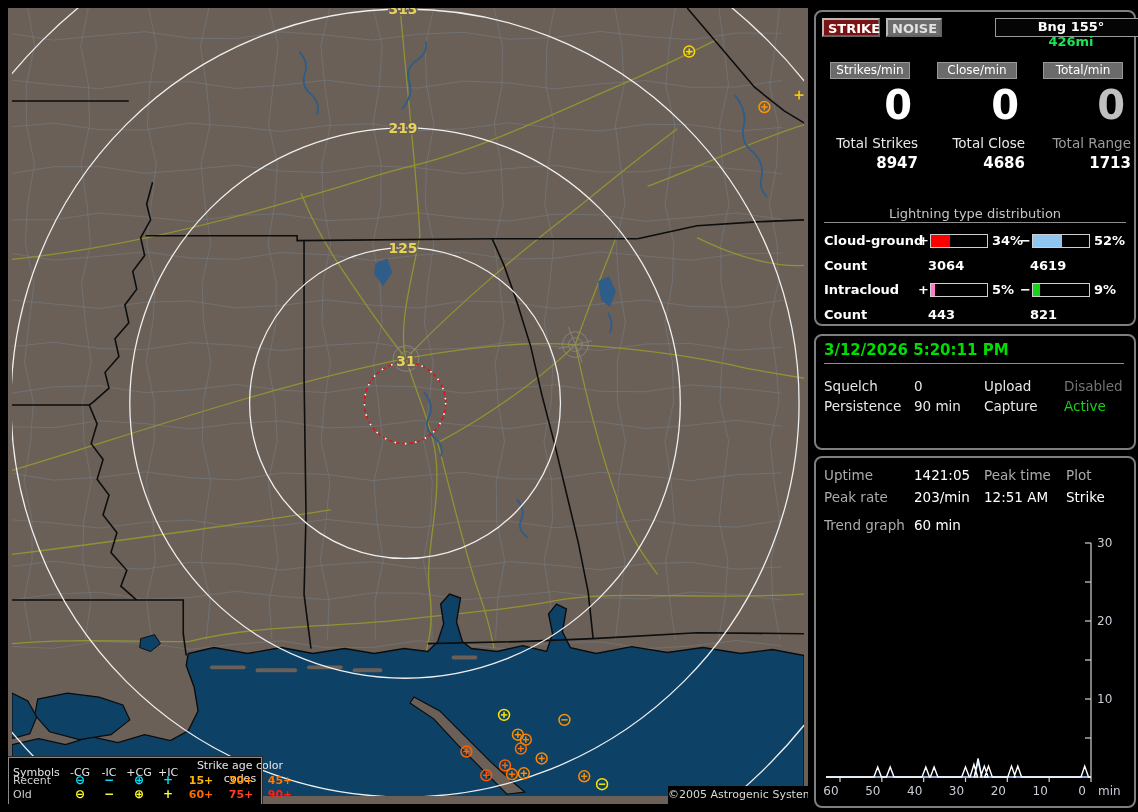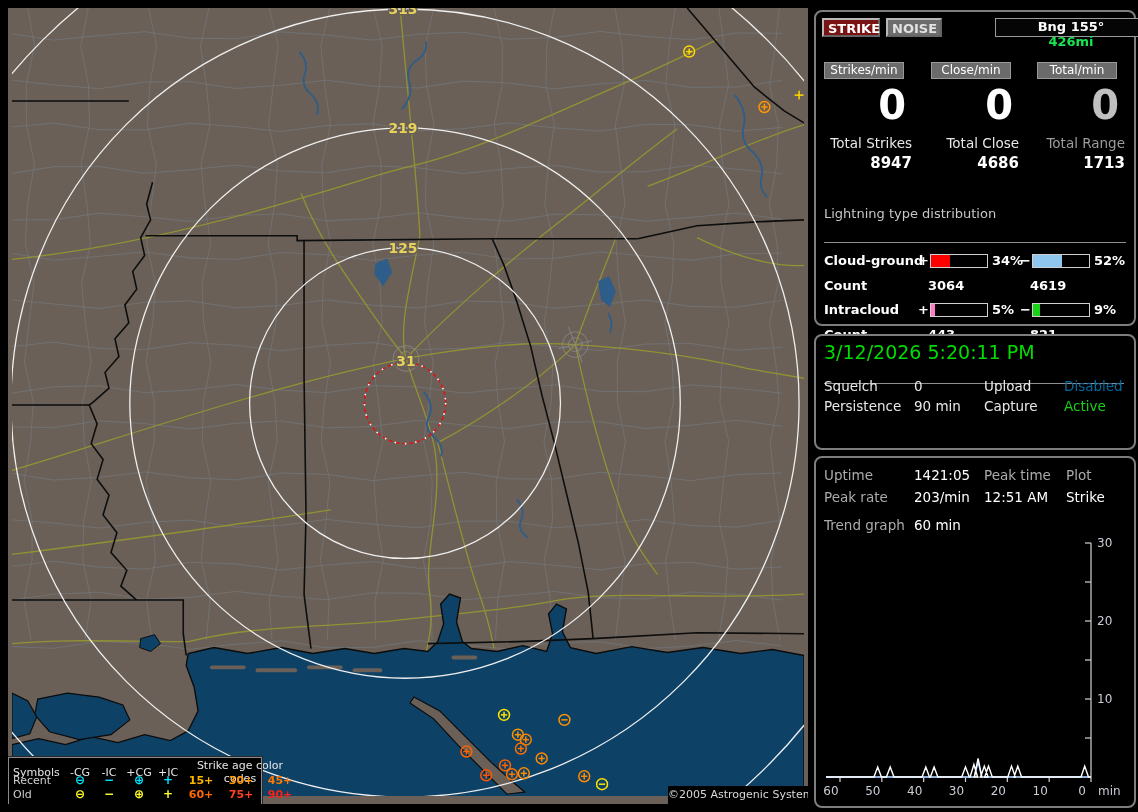"Strikes/min" .counter-col { padding-left: none -> 6px }
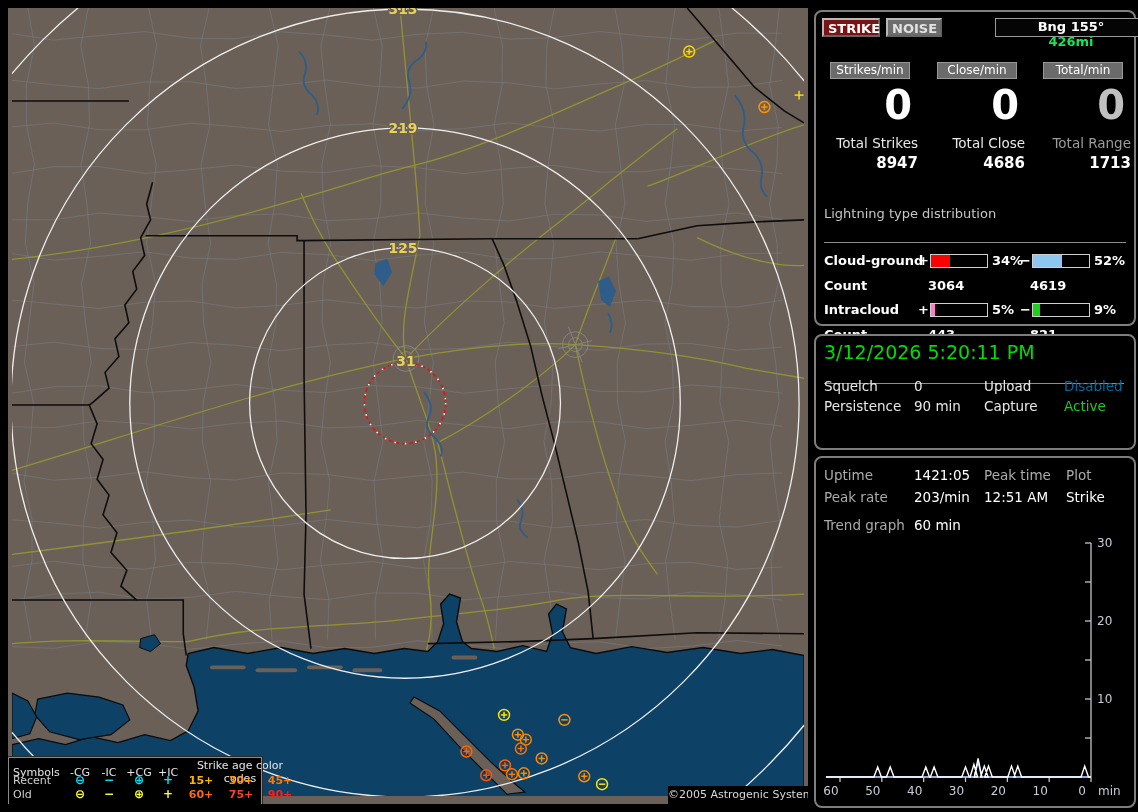"Lightning type distribution" .dist-title { padding-bottom: 21px -> 1px; text-align: none -> center }
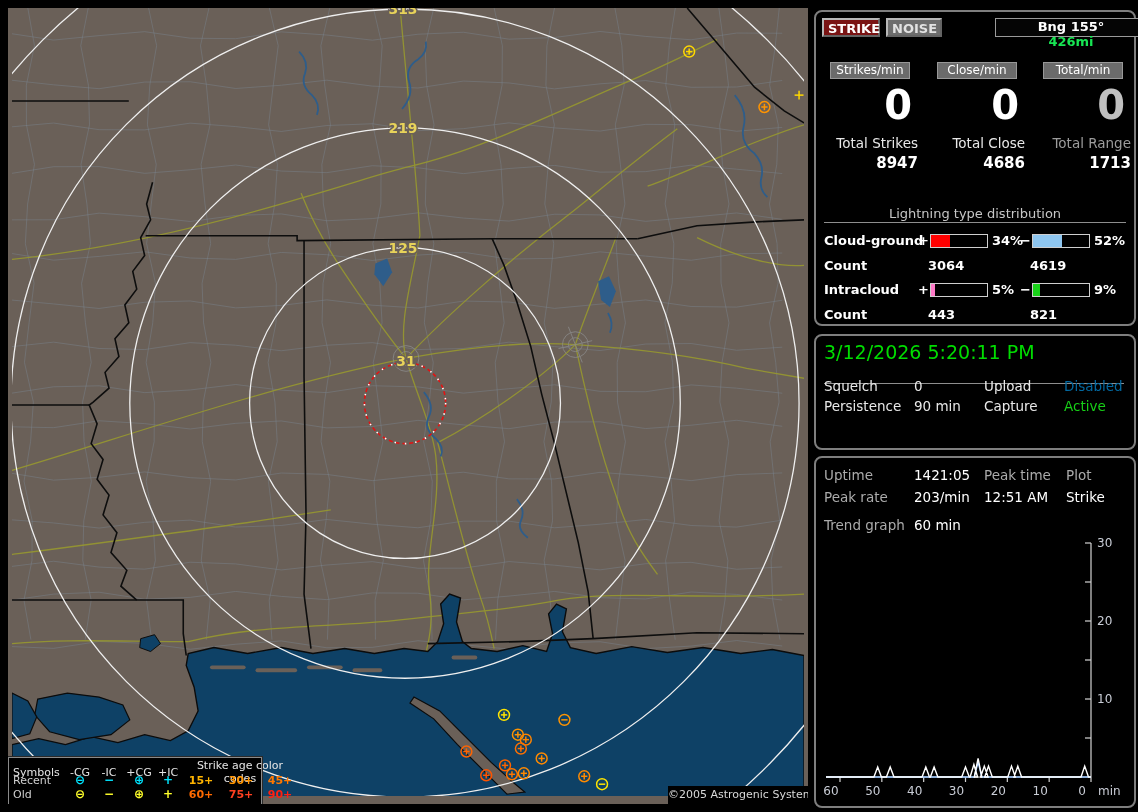"3/12/2026 5:20:11 PM" .datetime { font-size: 19px -> 15px; font-weight: normal -> bold; padding-bottom: 20px -> 4px }
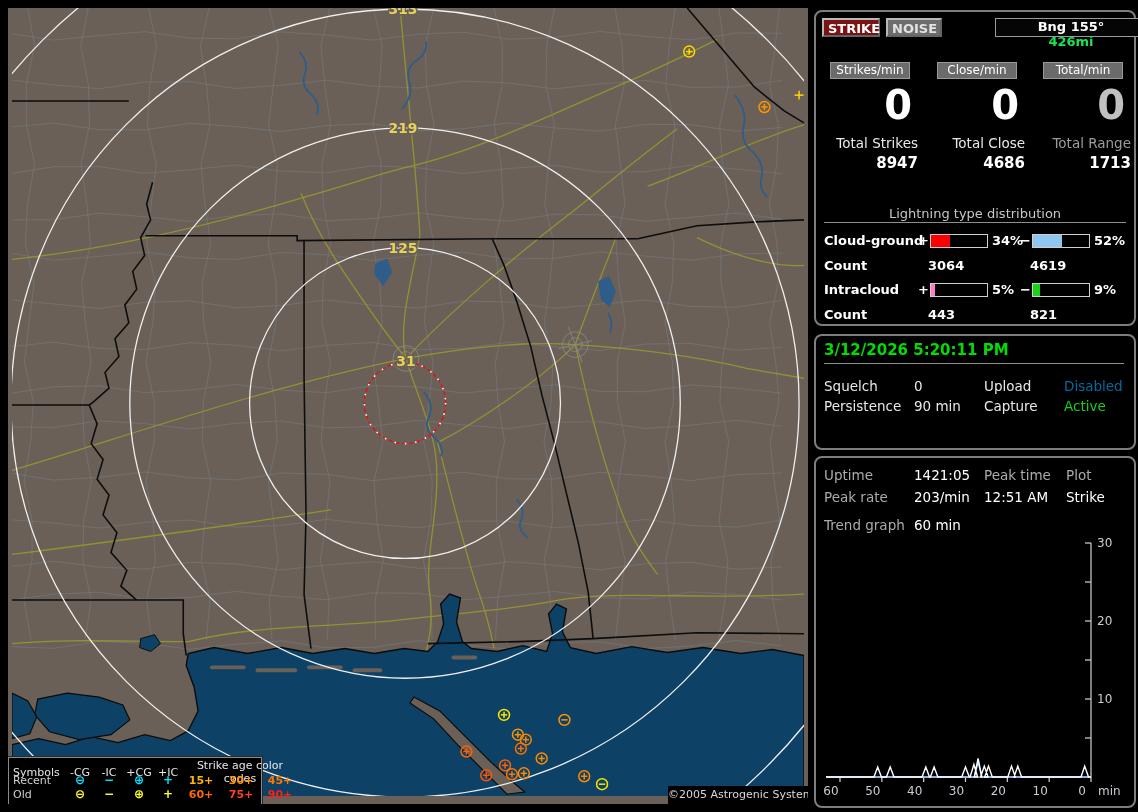"Disabled" span { color: #0369a1 -> #737373 }
